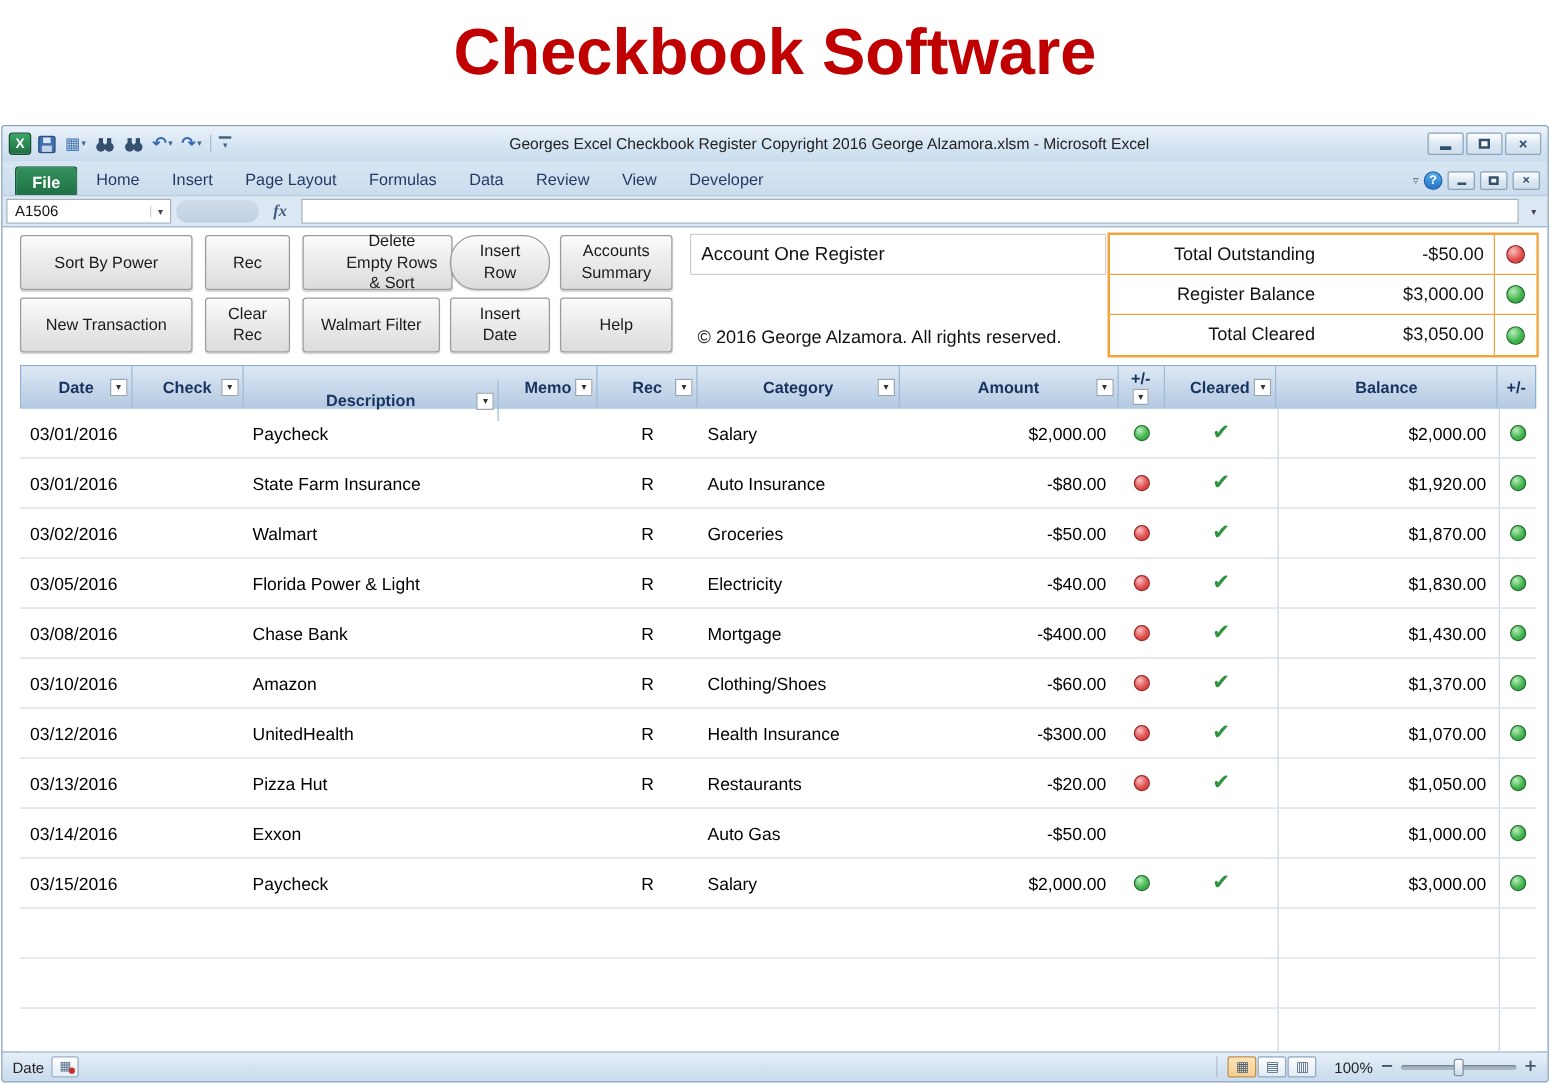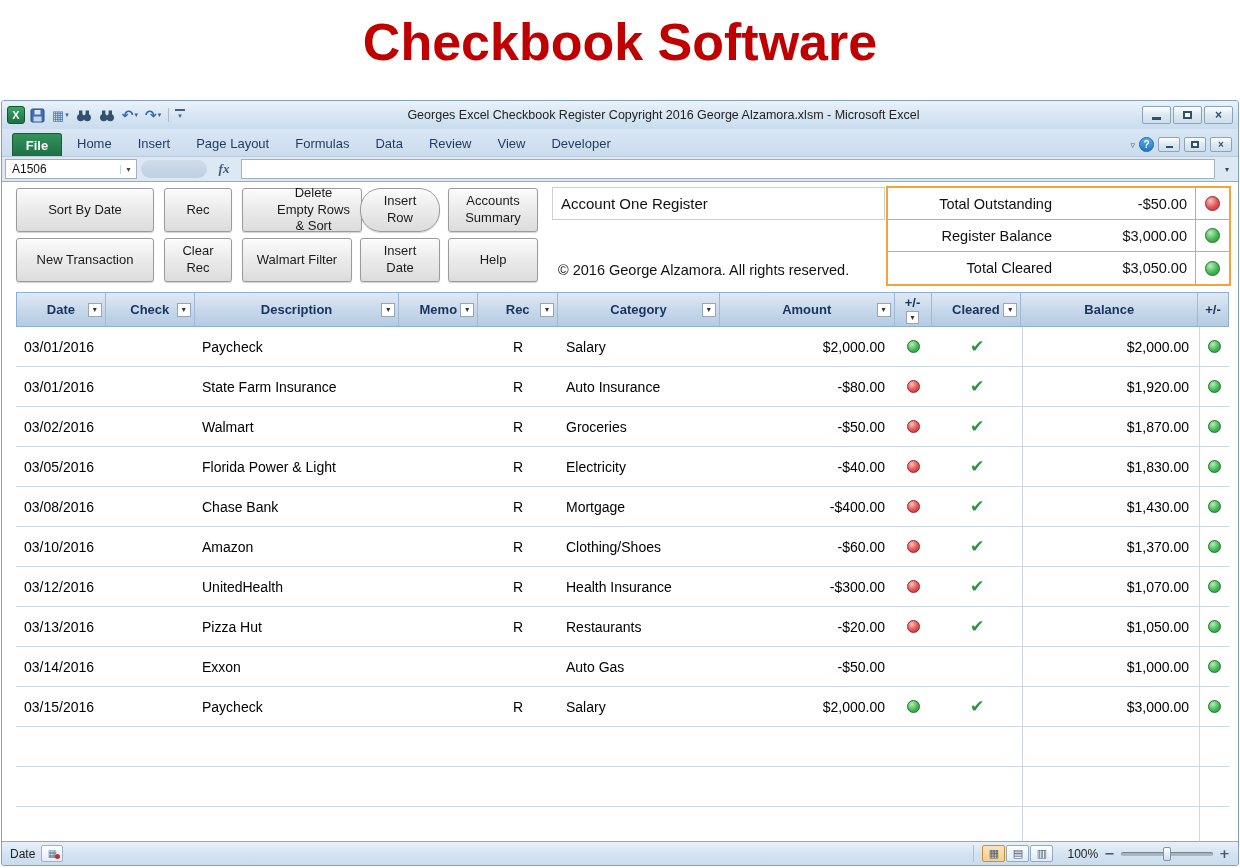"Sort By Date" div.mbtn { text: Date -> Power }
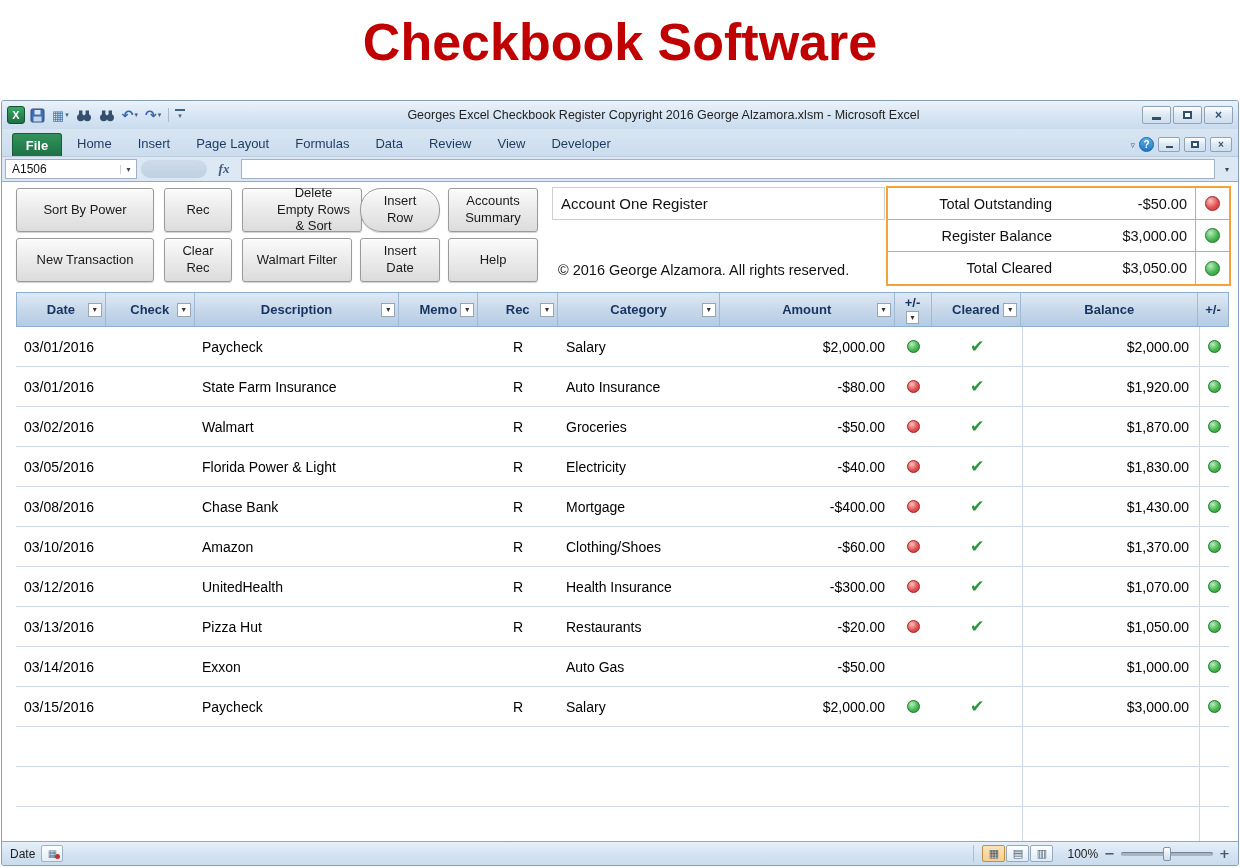"Description" div.hcell { margin-top: none -> 11px }
